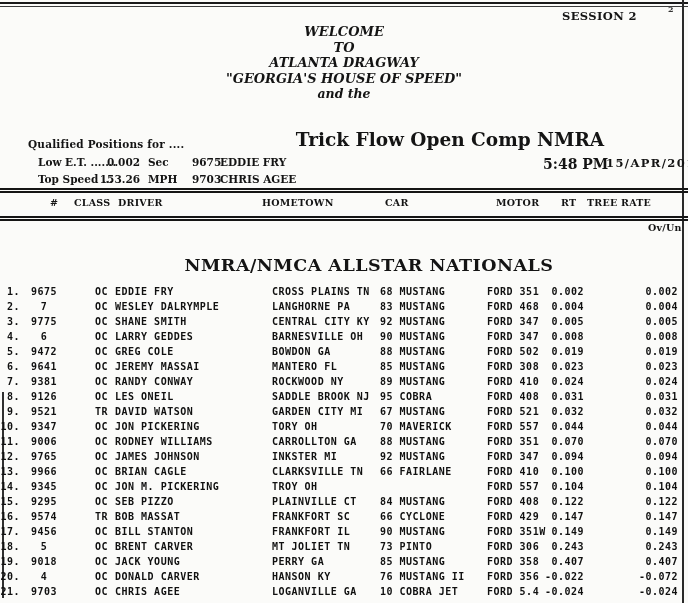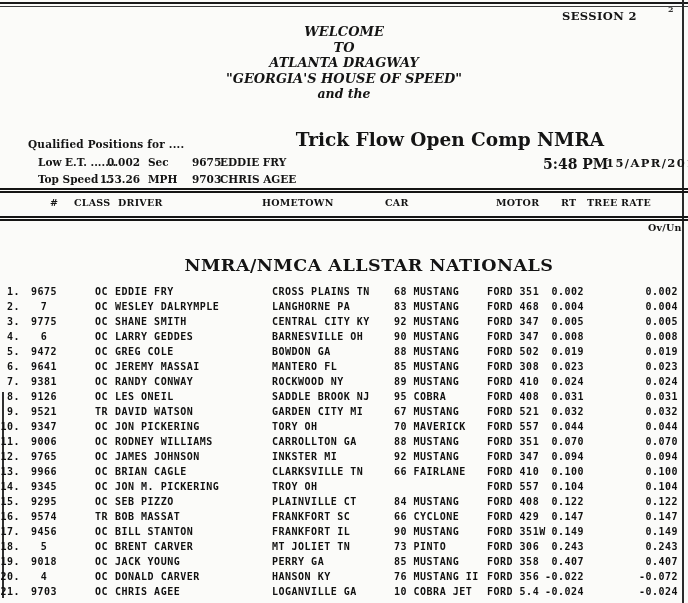"68 MUSTANG" .c-car { left: 394px -> 380px }
